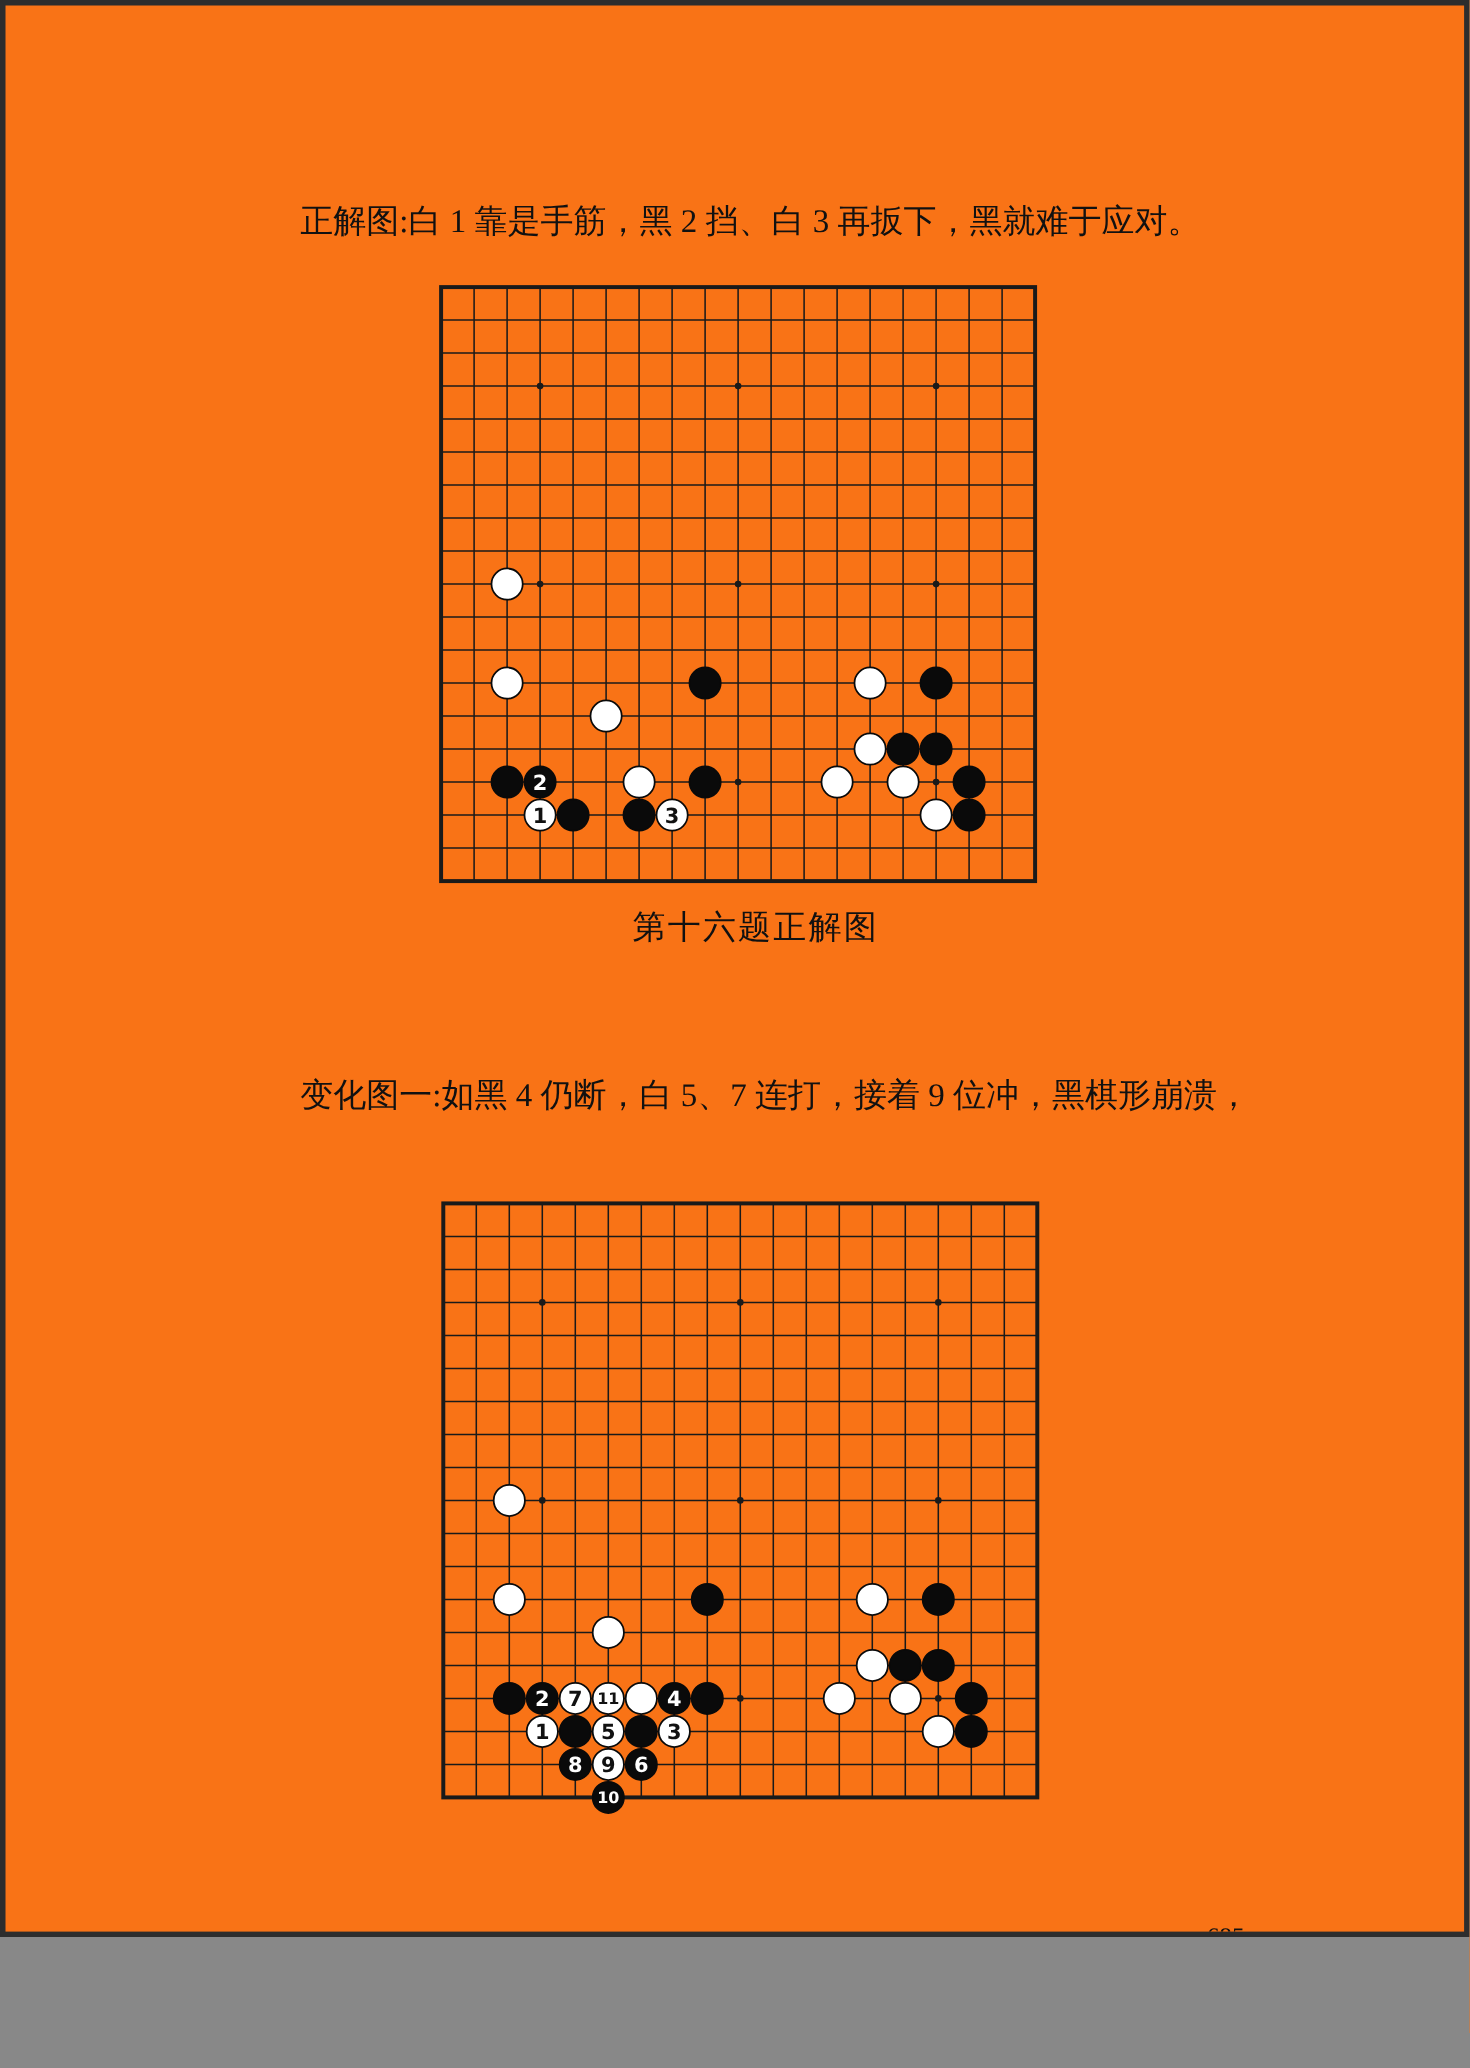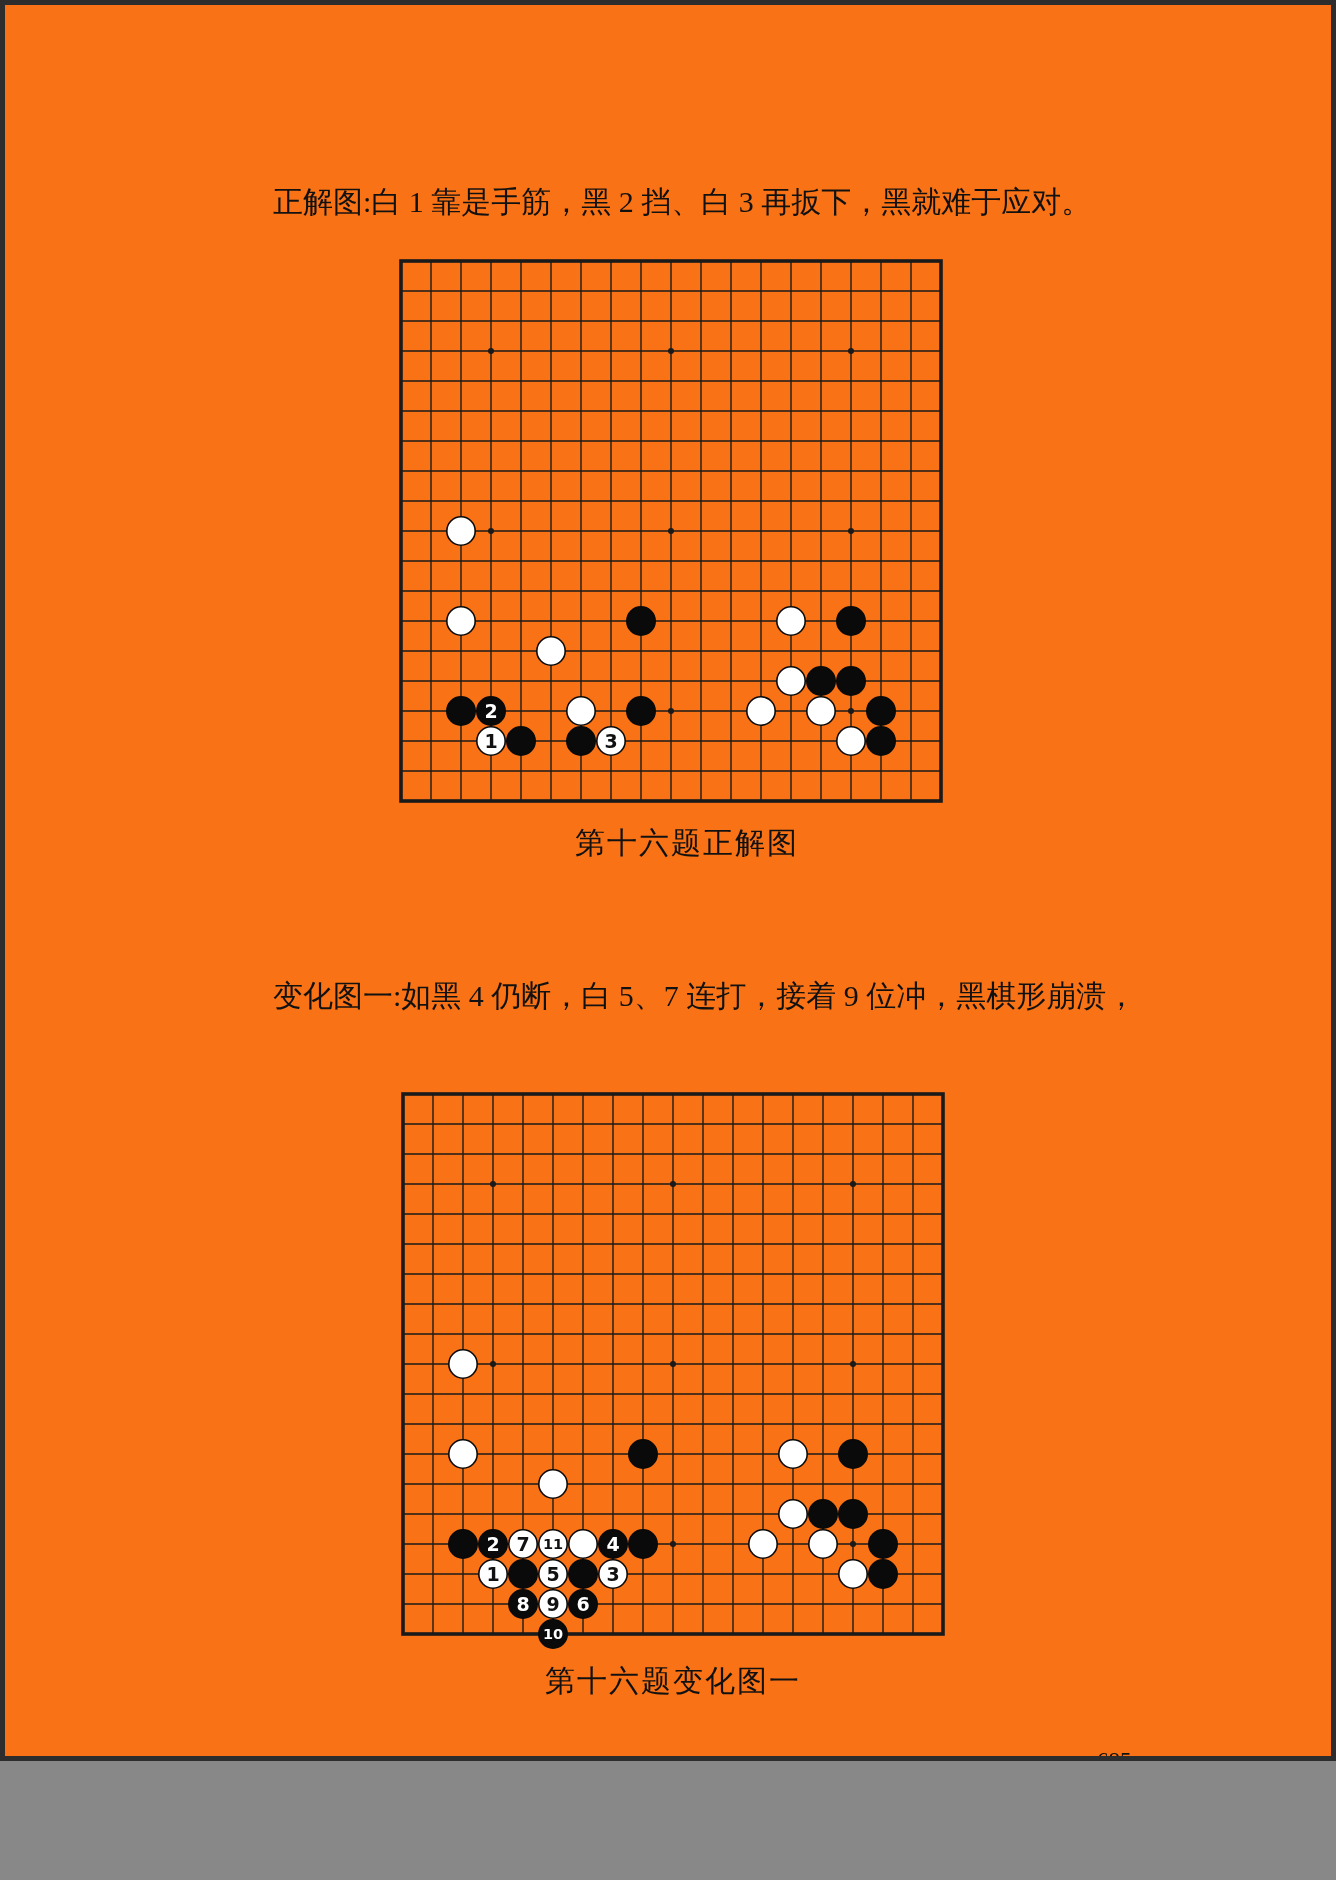"第十六题变化图一" div.board-caption { html: <div>第十六题变化图一</div> -> none }
